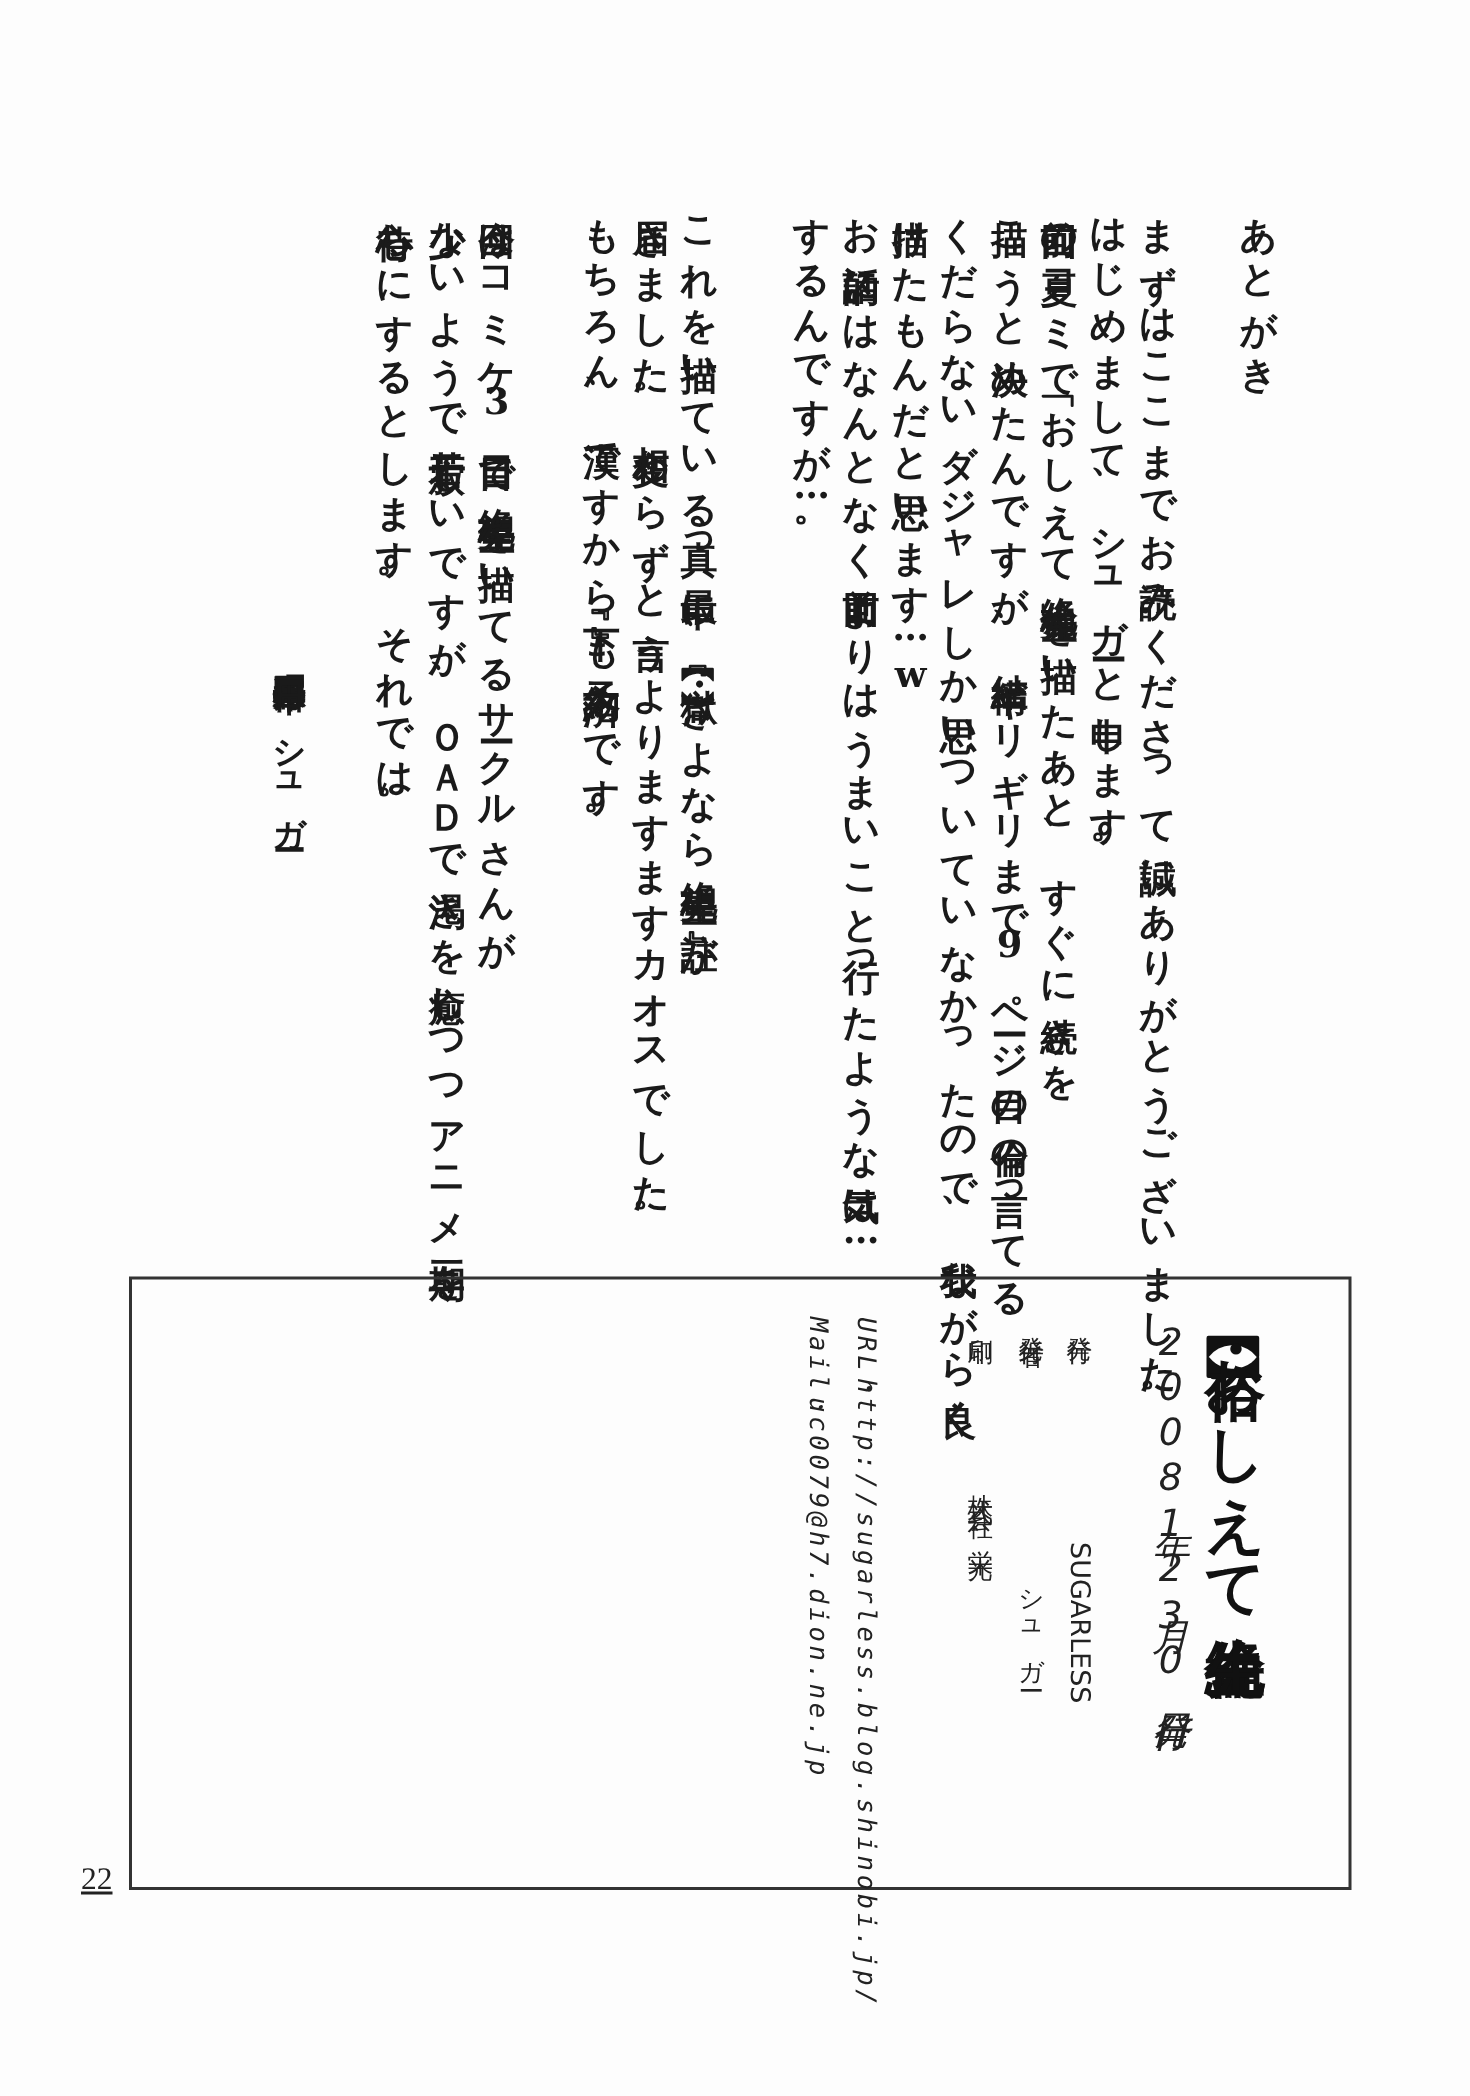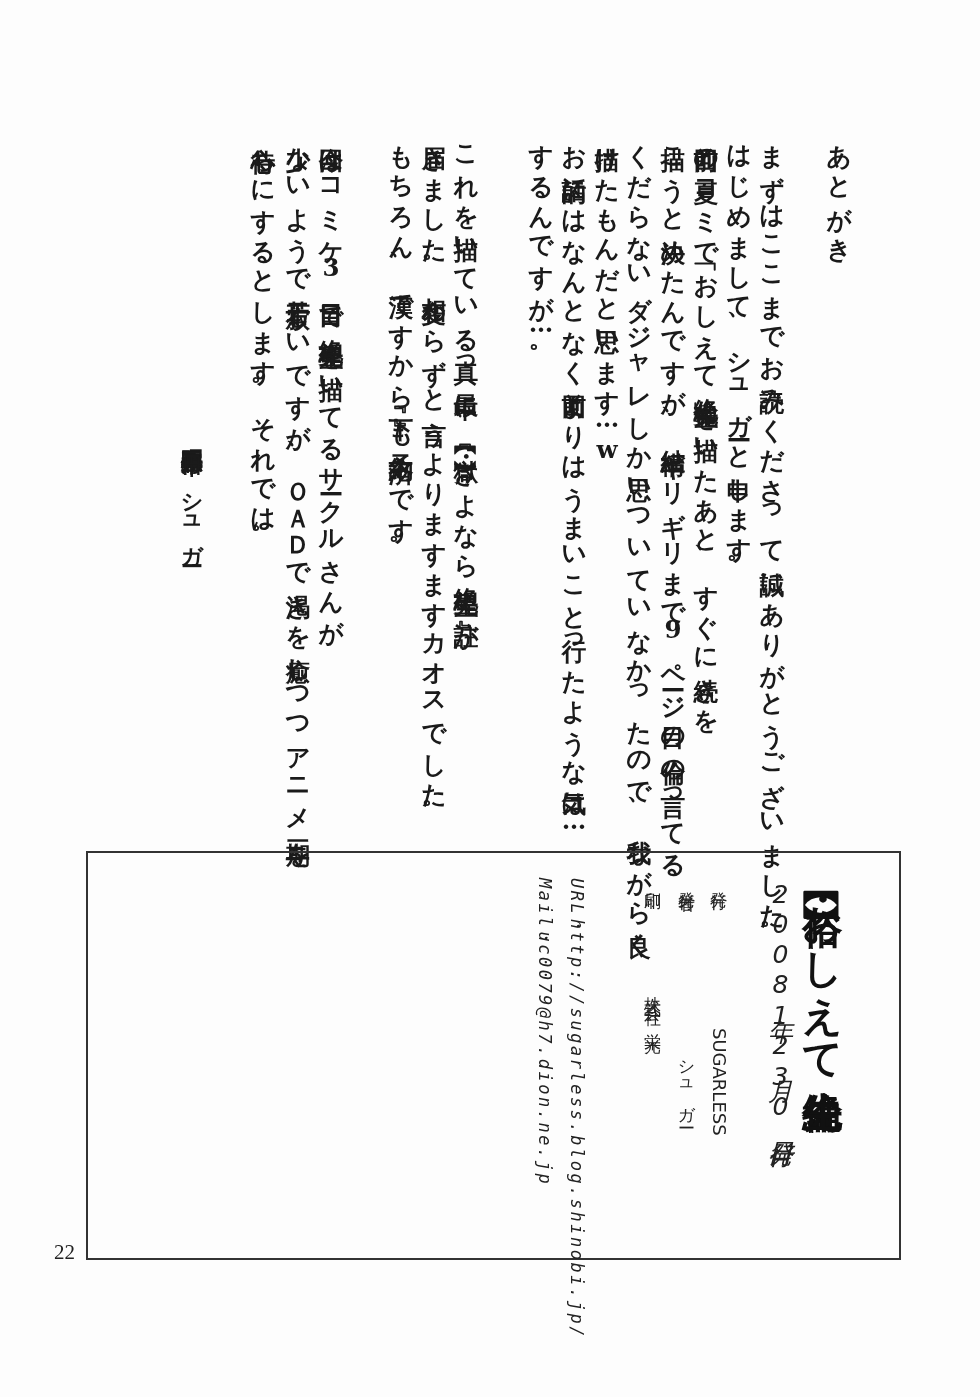"22" .page-number { text-decoration: none -> underline }
